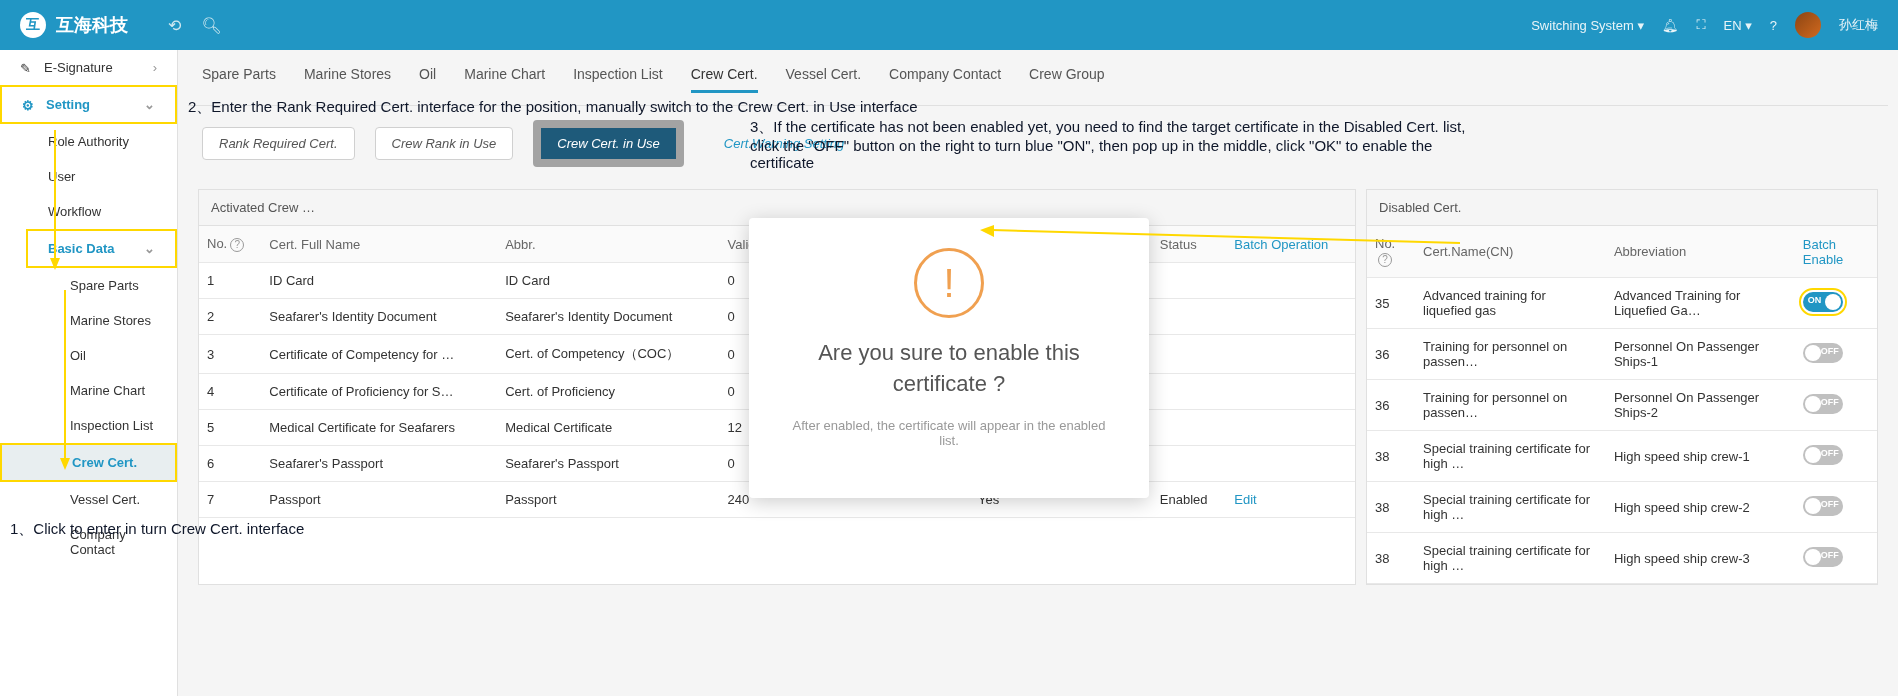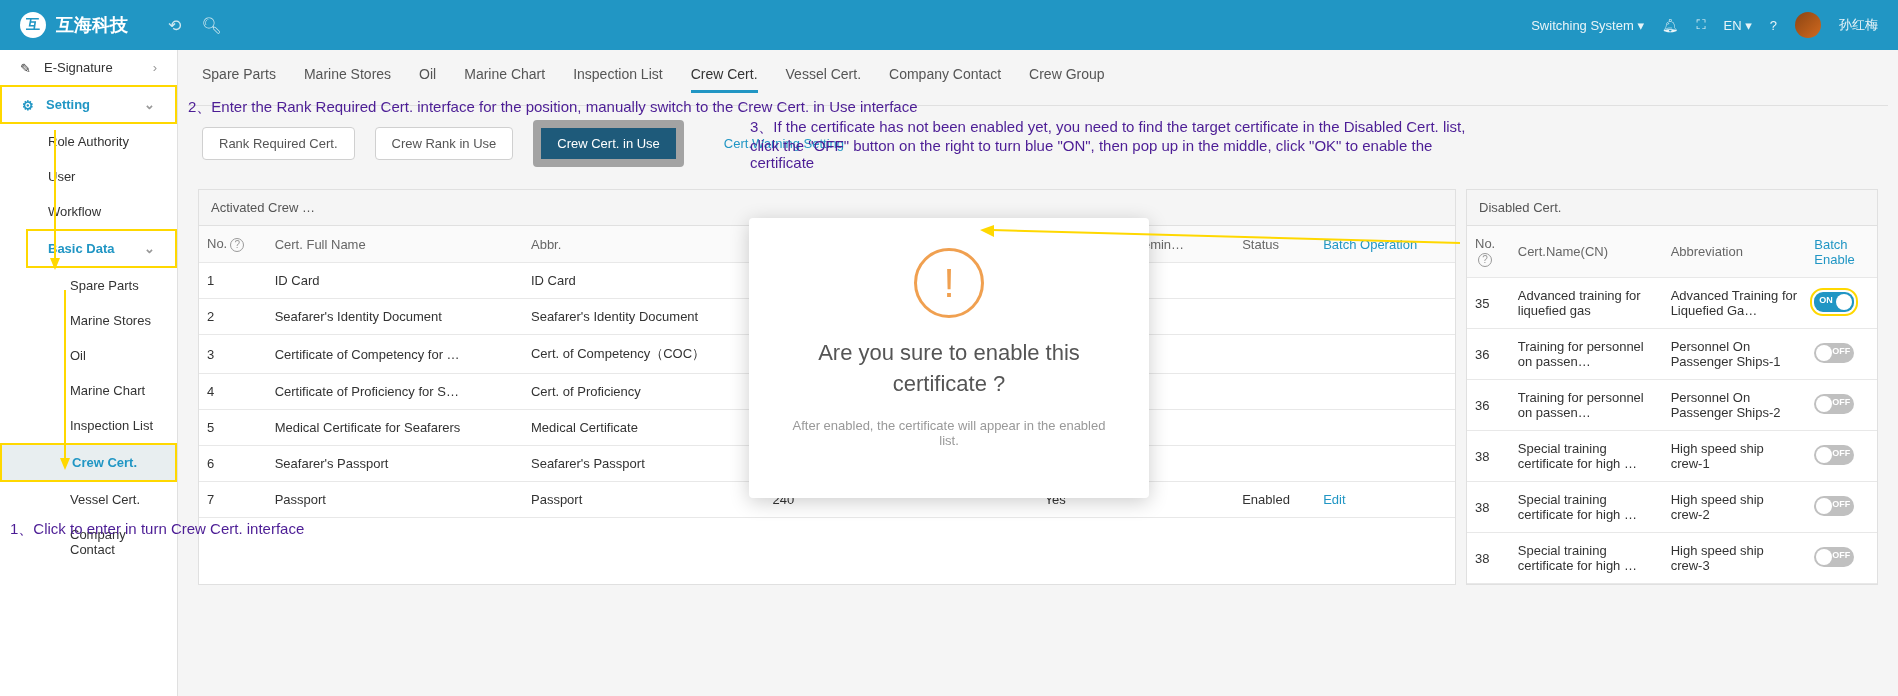"2、Enter the Rank Required Cert." .annot { color: #4c1d95 -> #0f172a }
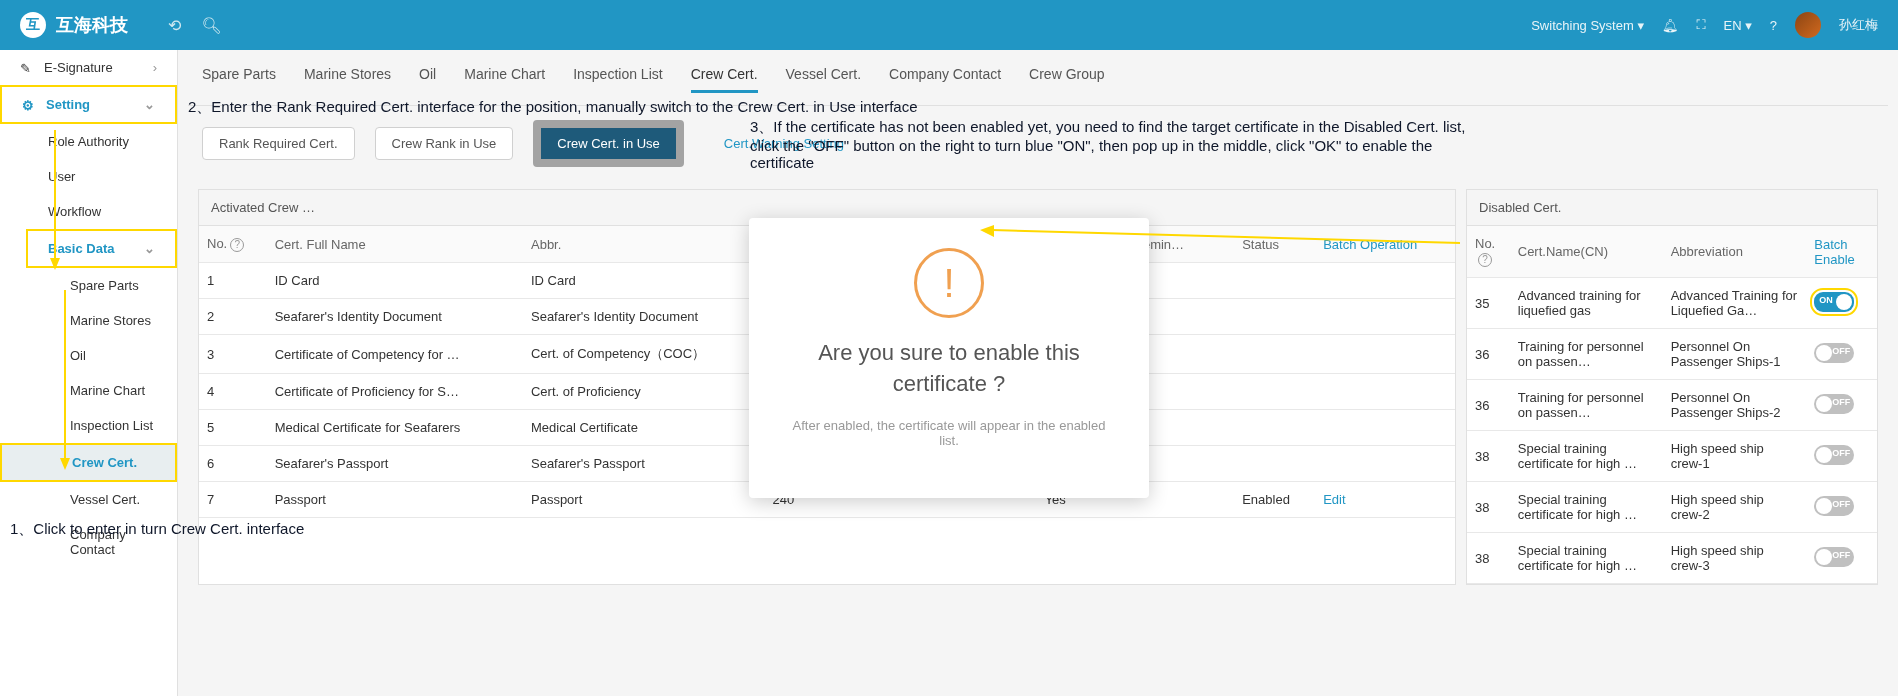"Rank Required Cert." .sub-tabs { font-style: none -> italic }
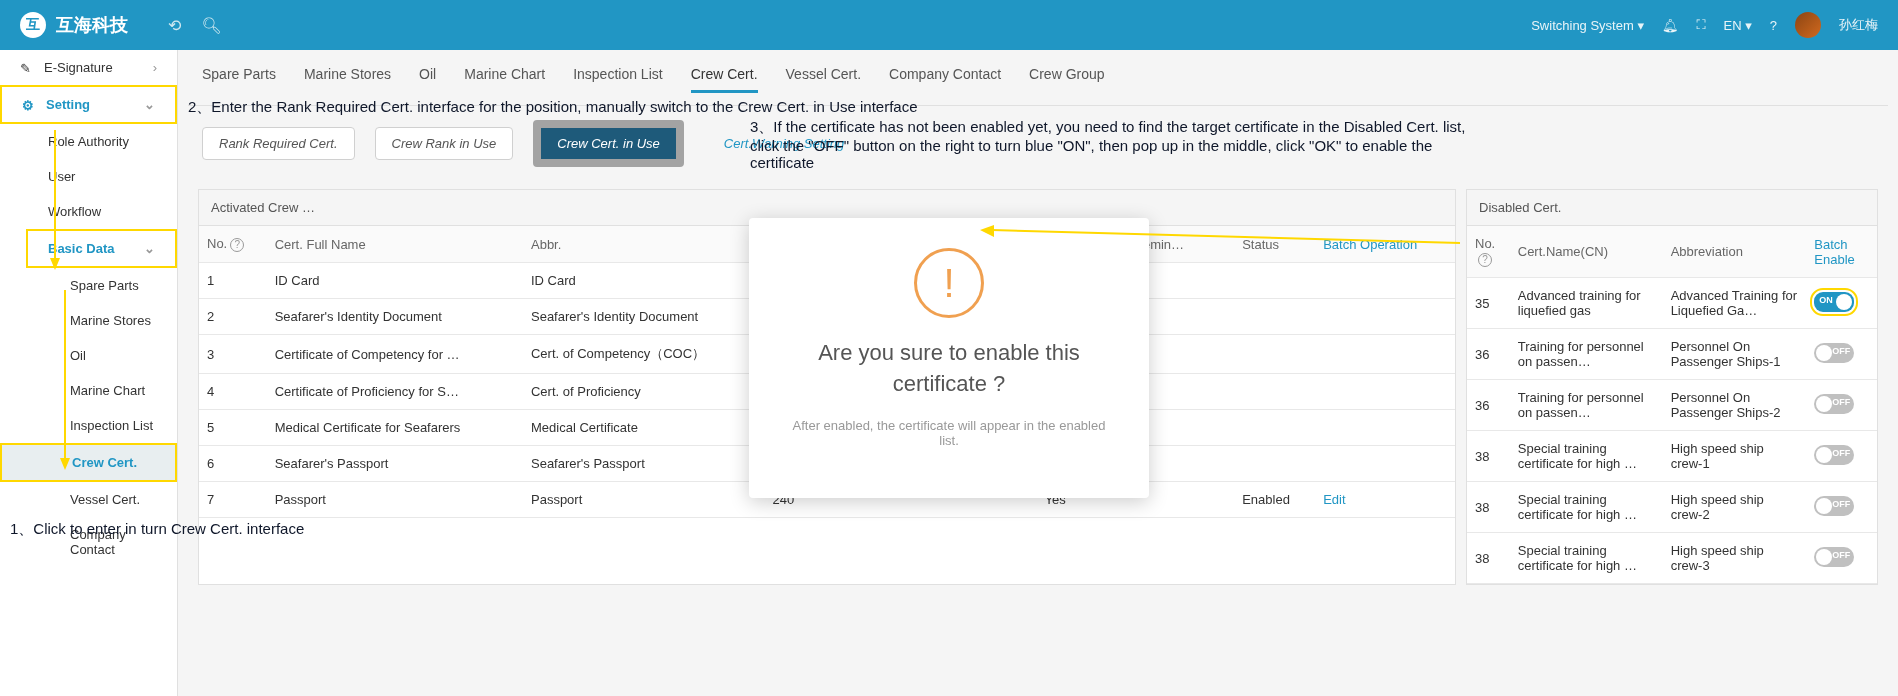"Disabled Cert." .table-right { width: 412px -> 512px }
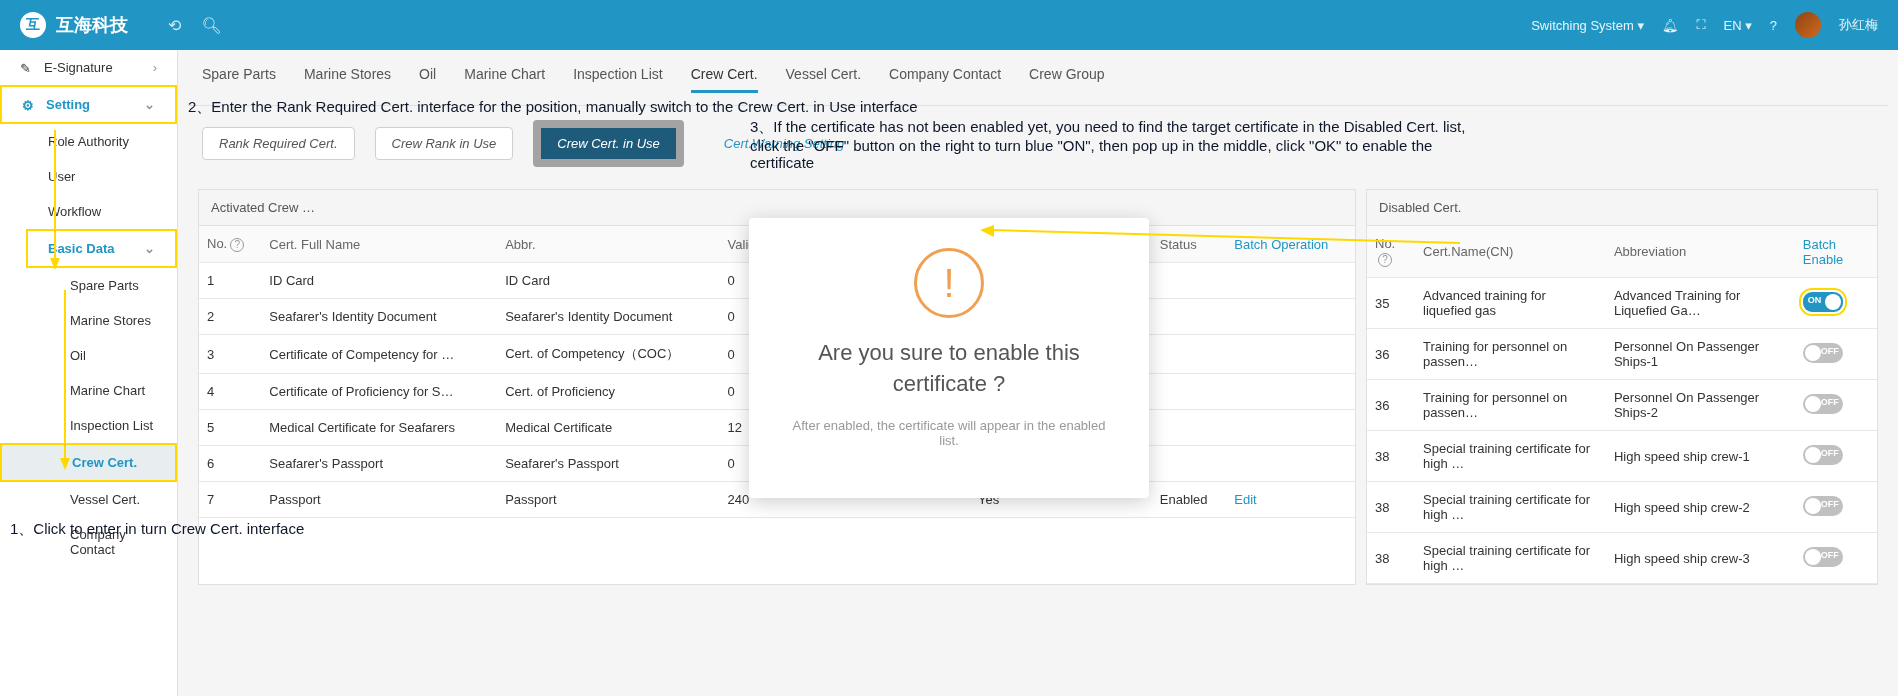"ON" .toggle.on { border-radius: 9px -> none }
